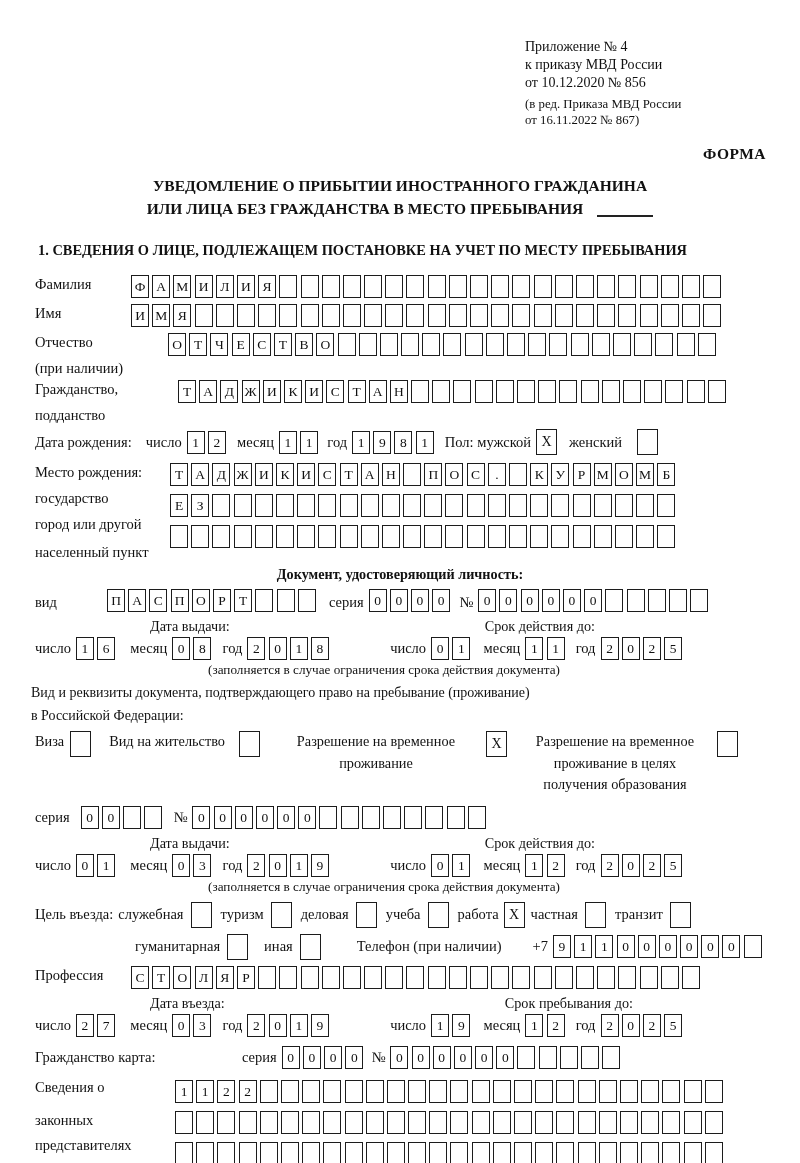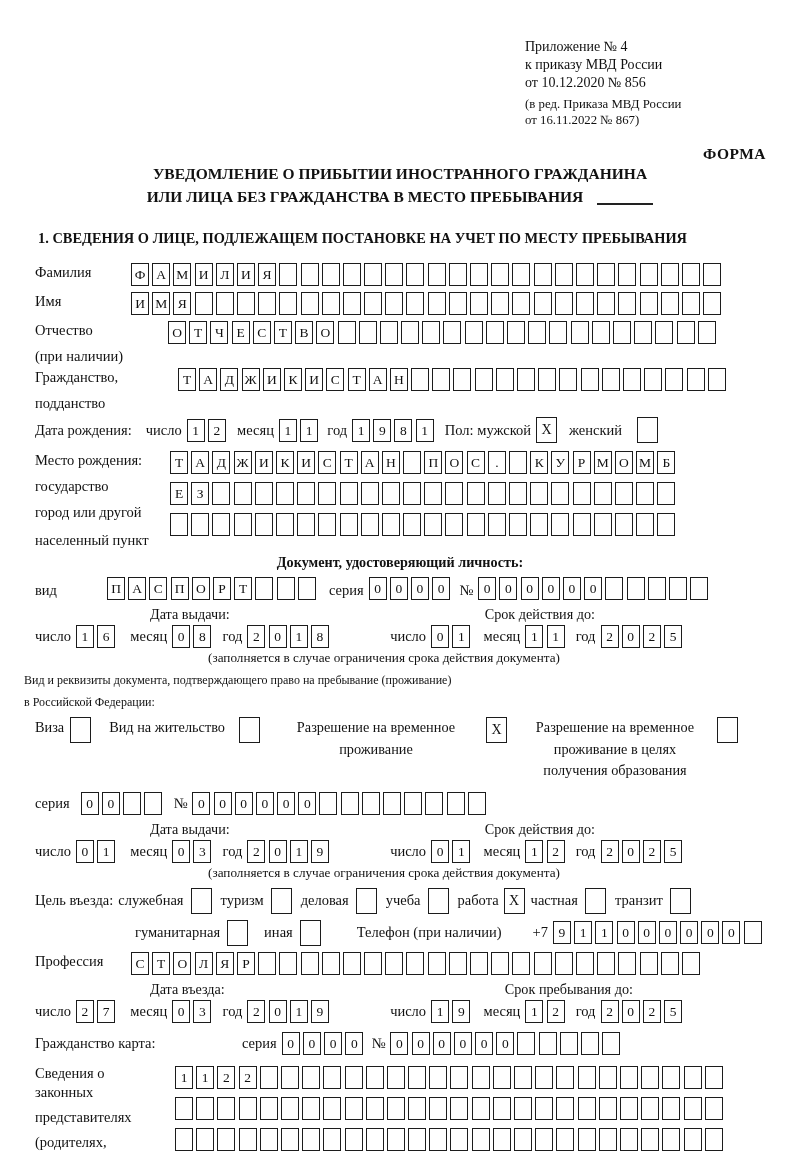"УВЕДОМЛЕНИЕ О ПРИБЫТИИ ИНОСТРАННОГО" .title { margin-top: 0 -> 12px }
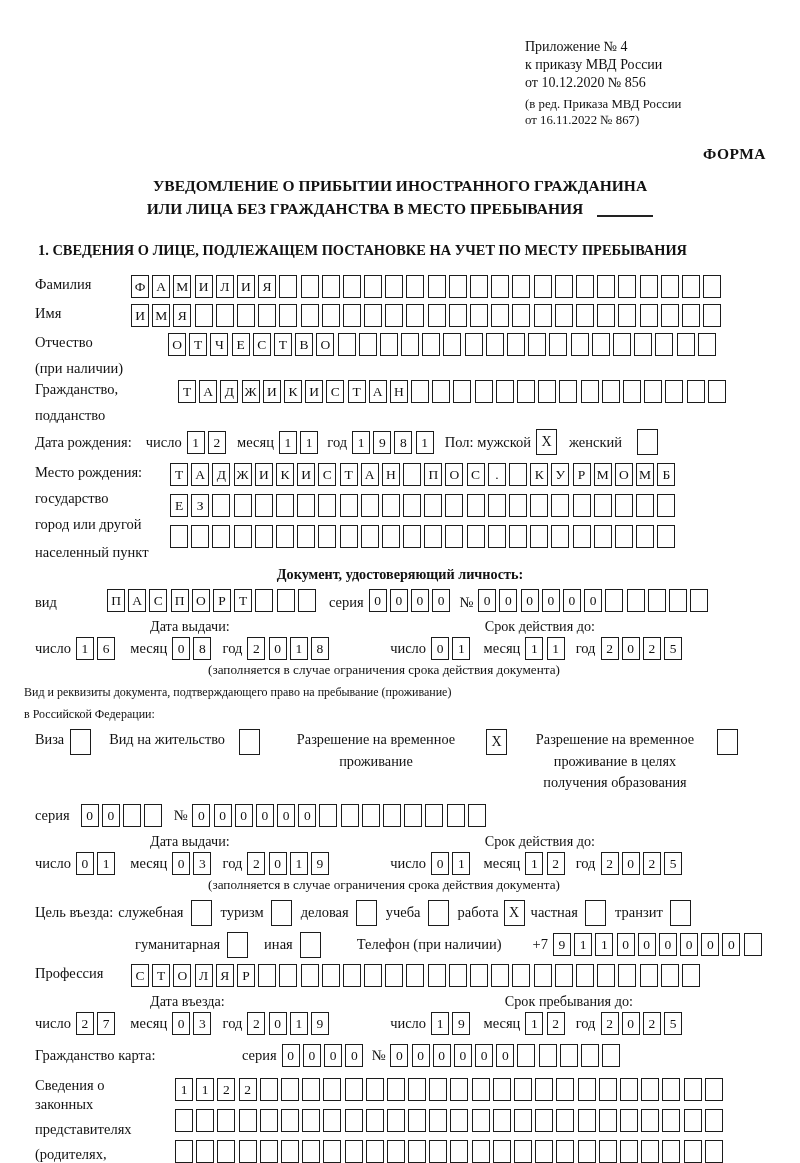"Вид и реквизиты документа," .plain { font-size: 12px -> 14px; padding-left: 24px -> 31px }
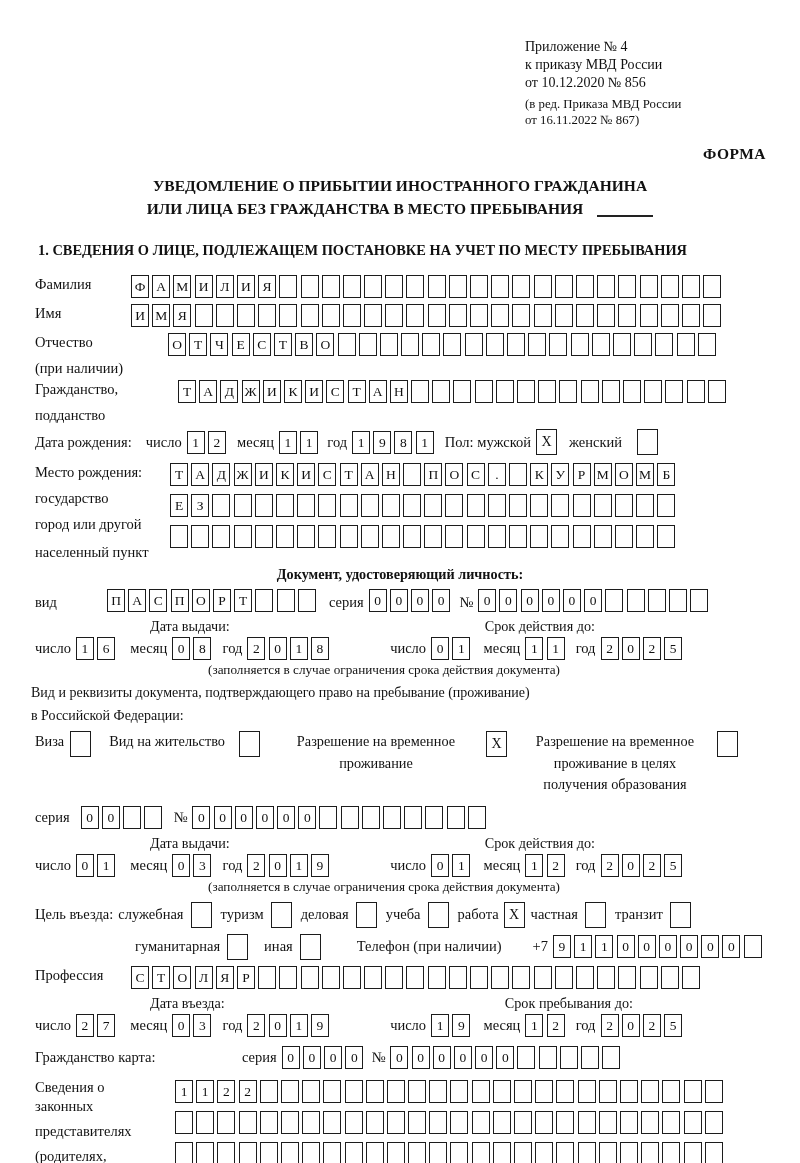"законных" div { margin-top: 0 -> 14px }
